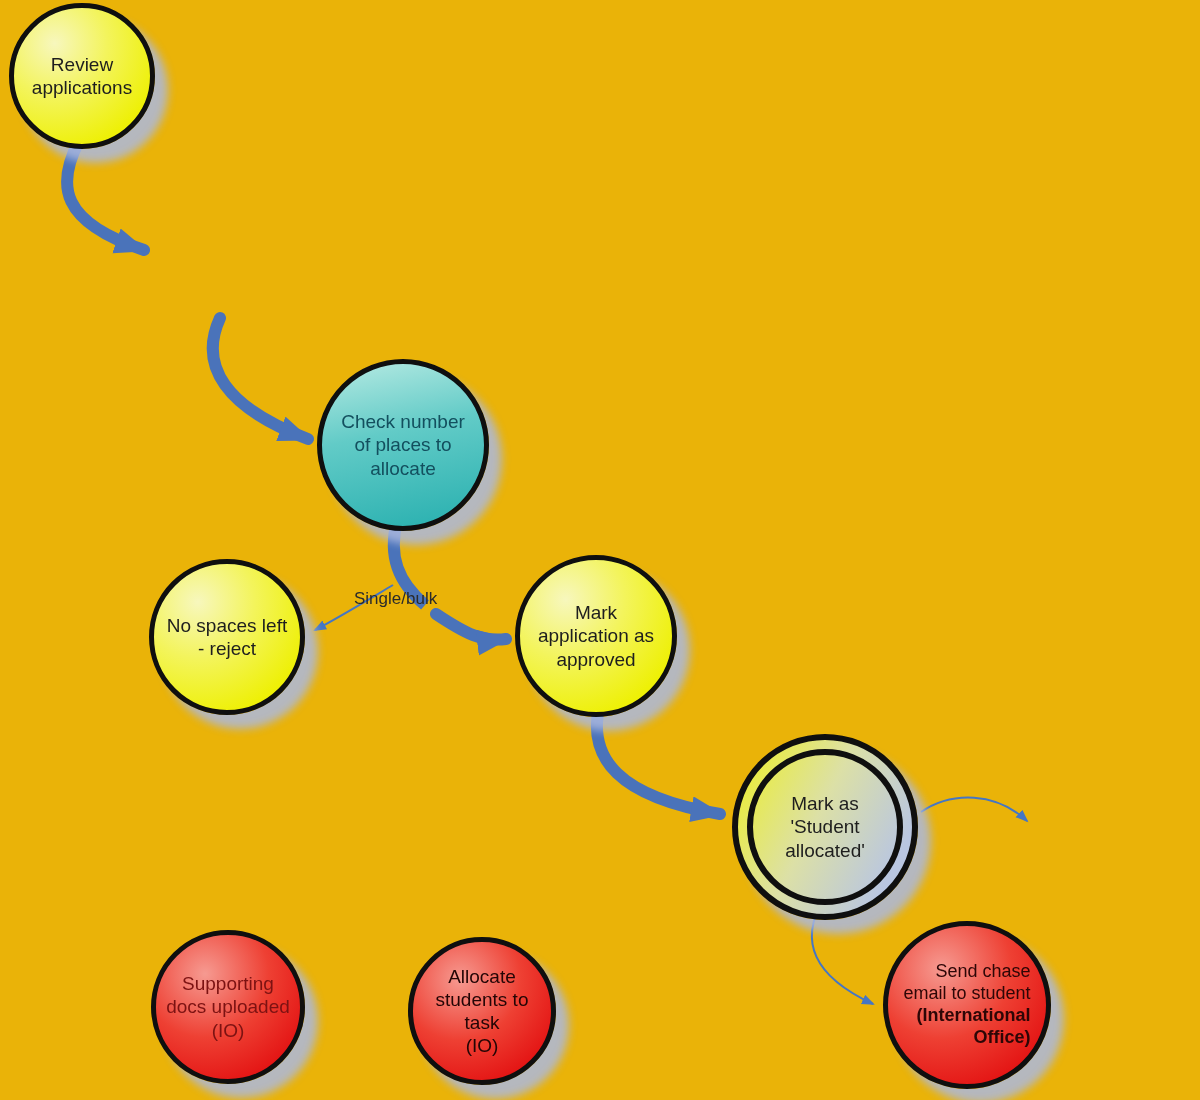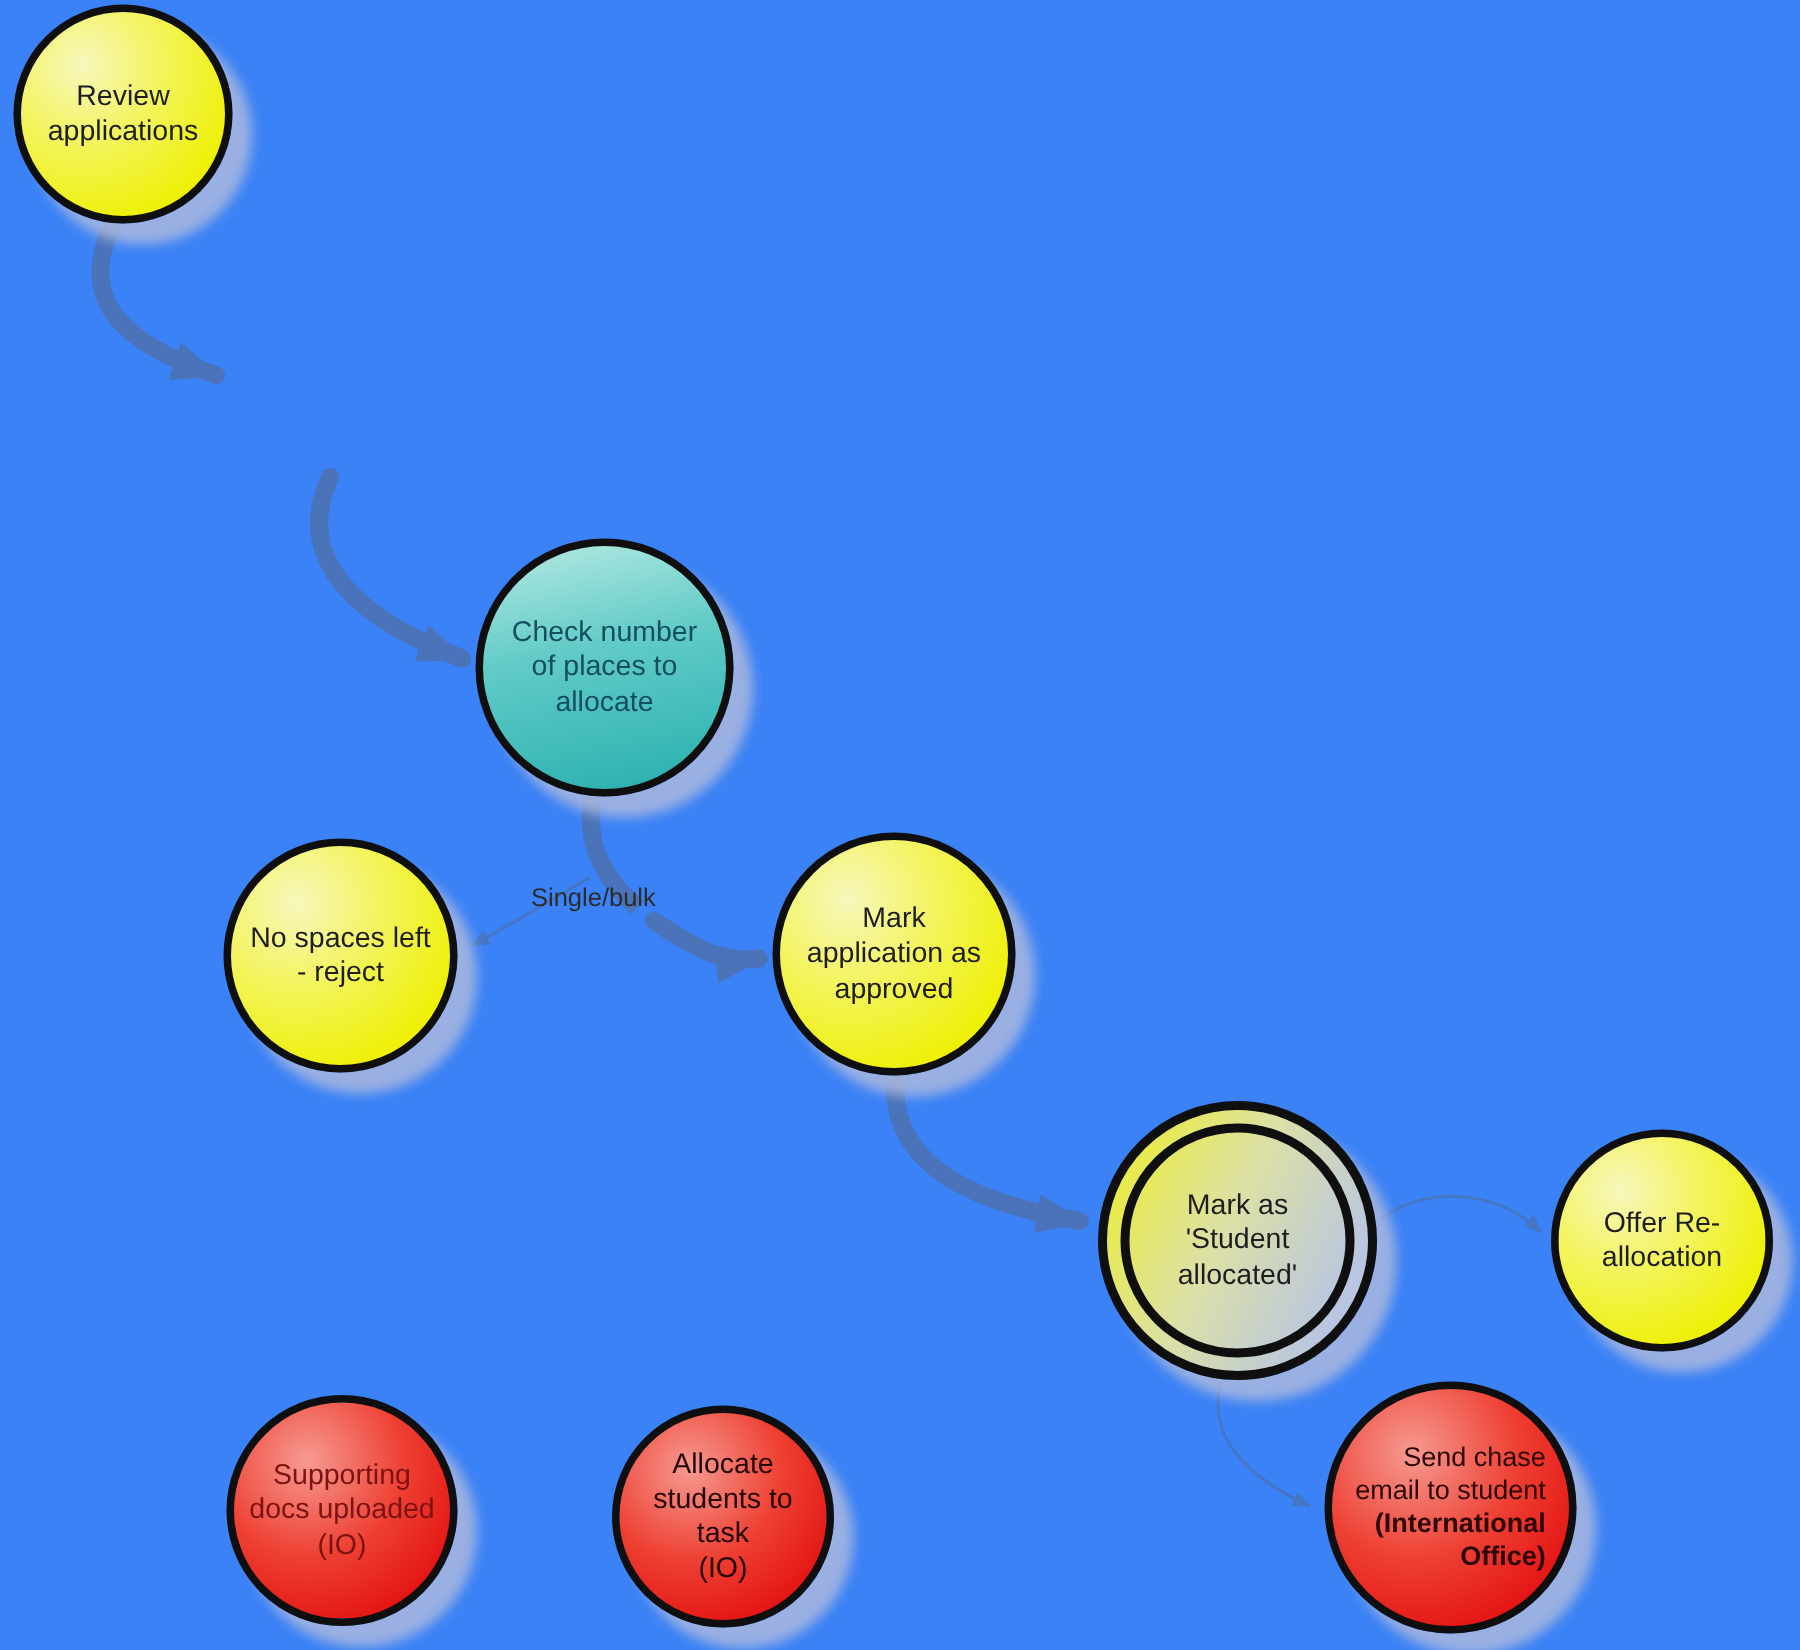"Review" .canvas { background: #3b82f6 -> #eab308 }
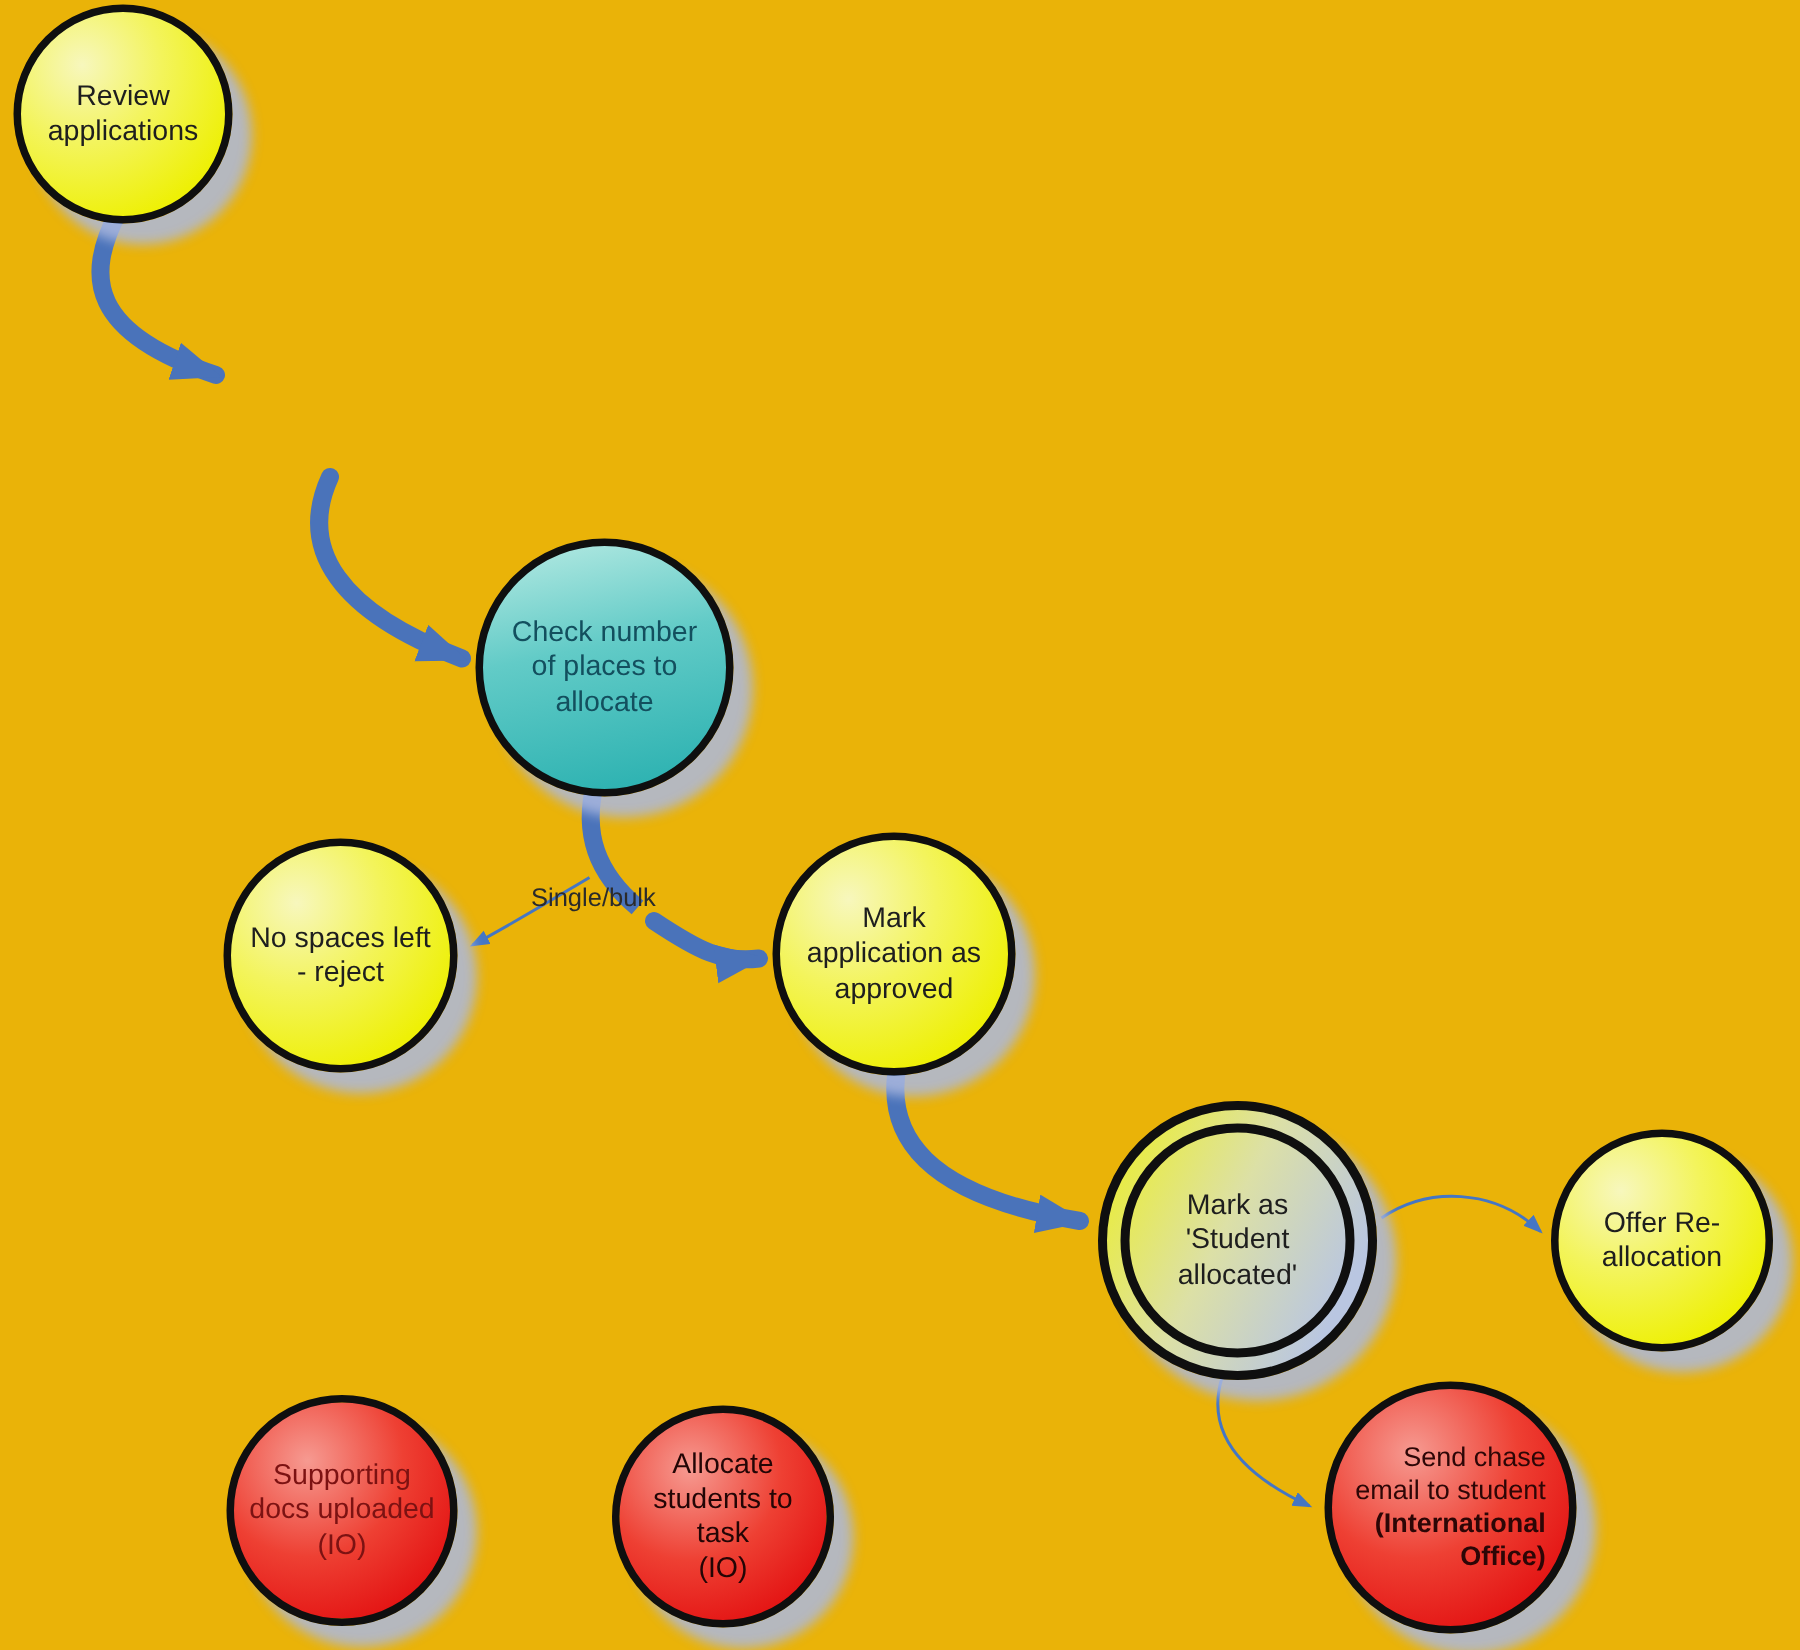"Offer Re-" div.node { html: <div> <span>Offer Re- allocation</span> </div> -> none }
